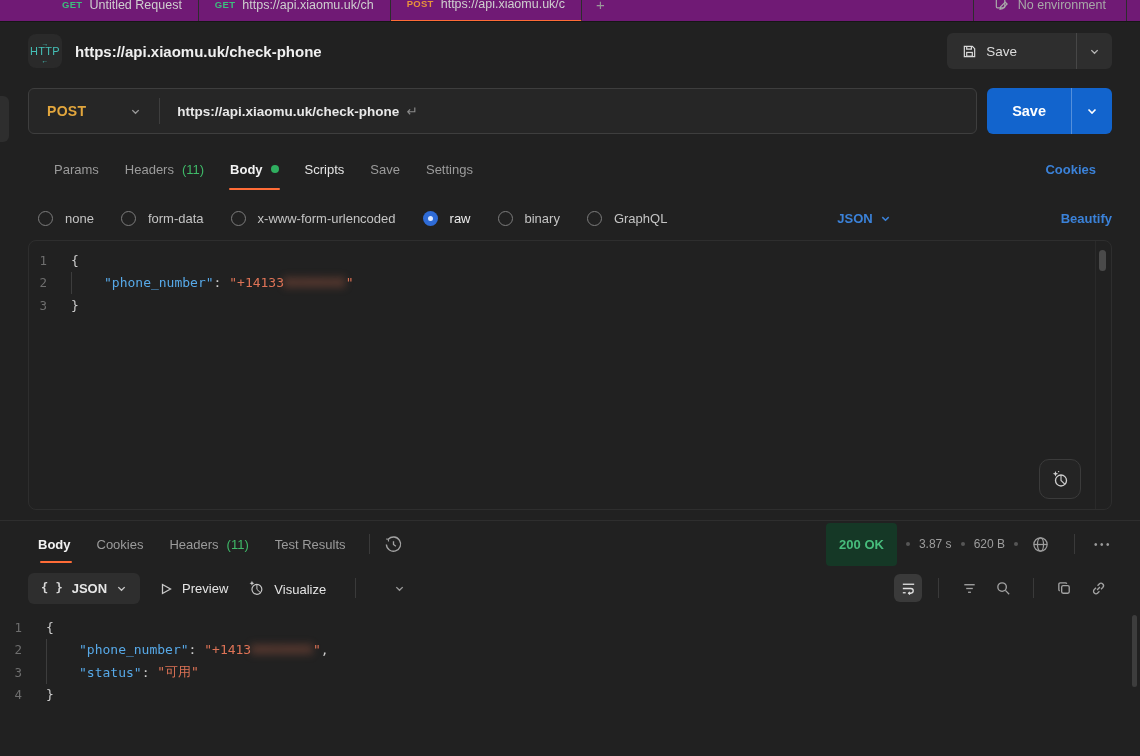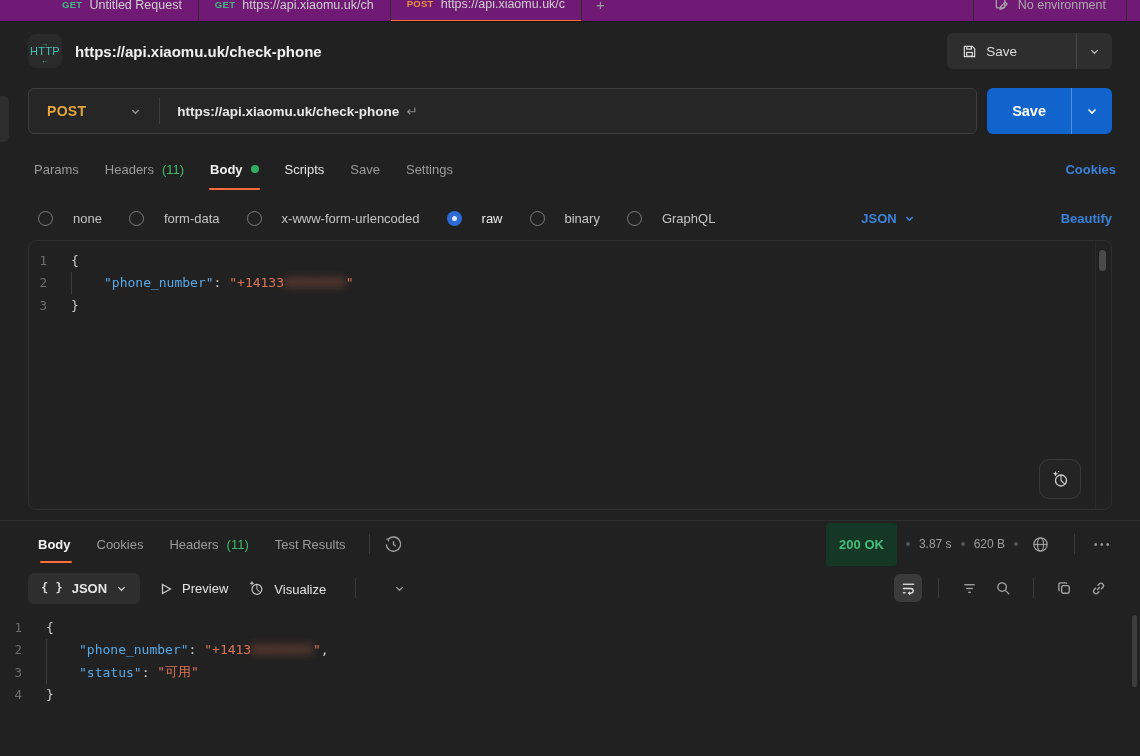"Params" .req-tabs { padding: 0 24px -> 0 44px }
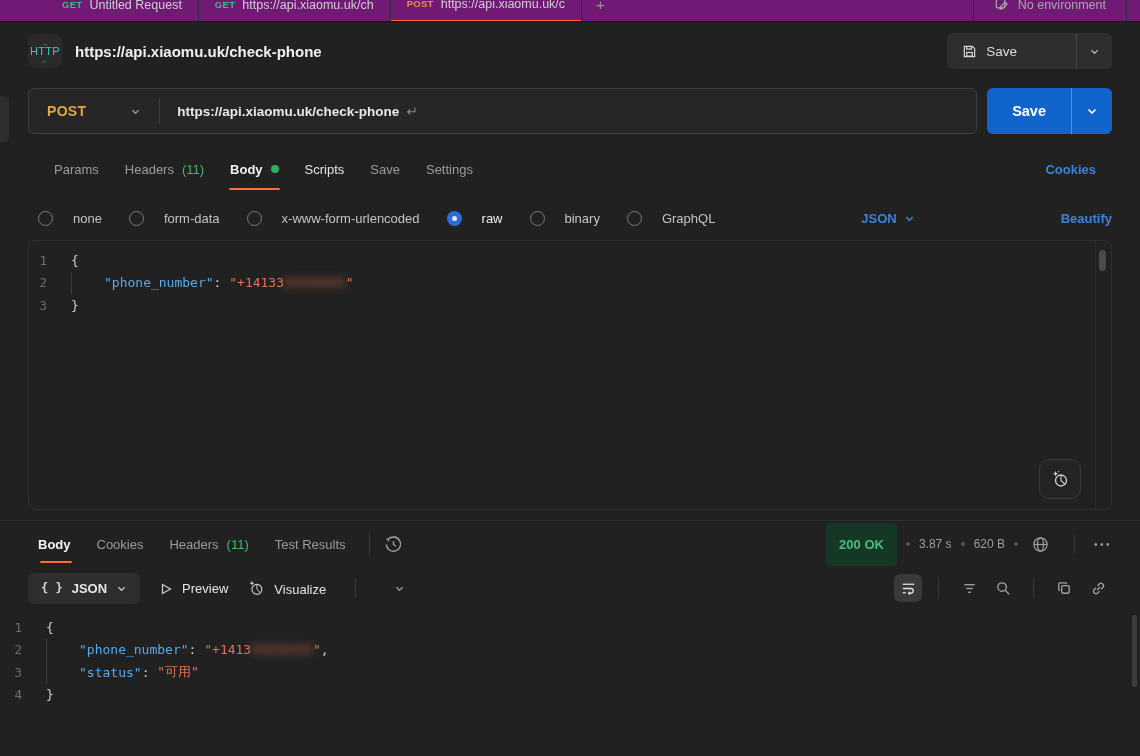"none" .mode { gap: 20px -> 12px }
